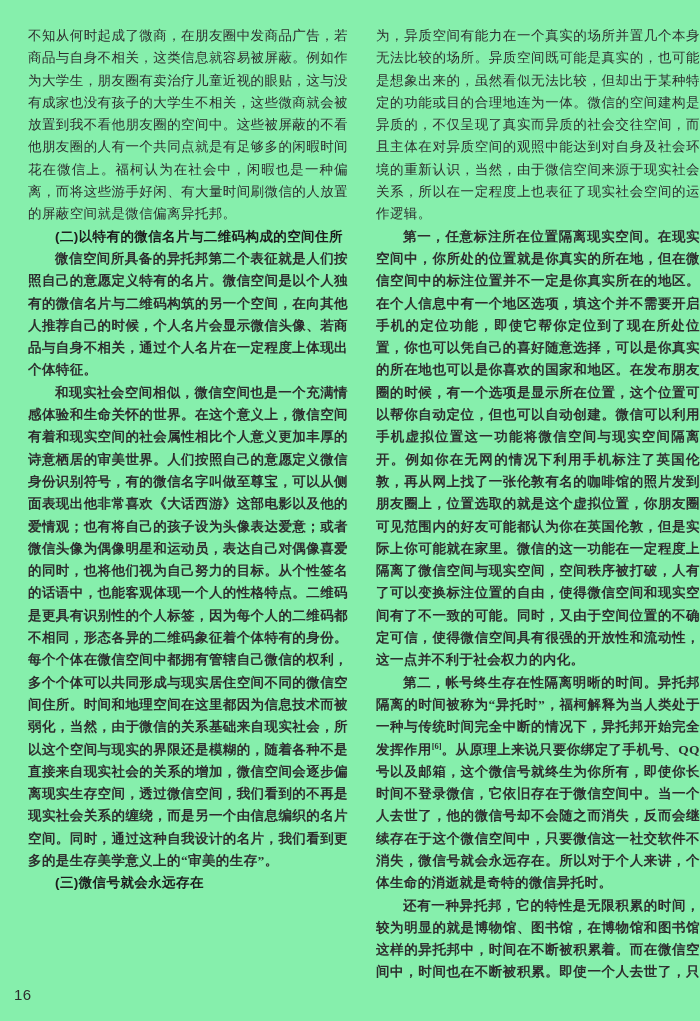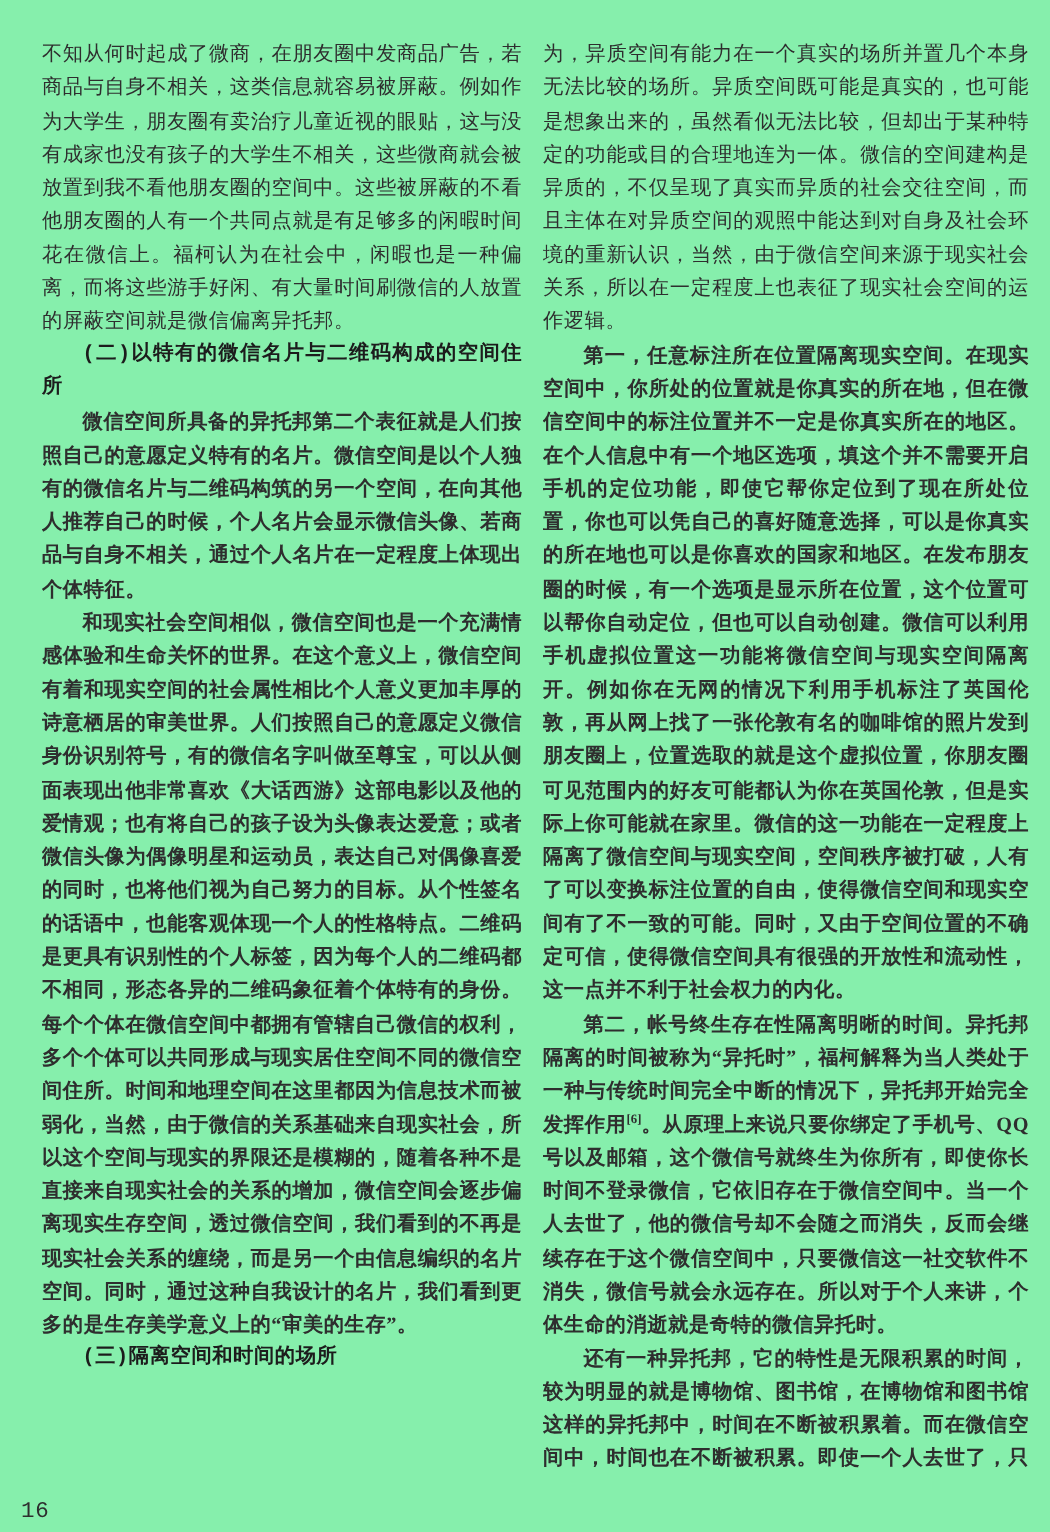"为，异质空间有能力在一个真实的场所并置几个本身无法比较的场所。异质空间既可能是真" .column.right { left: 362px -> 376px }
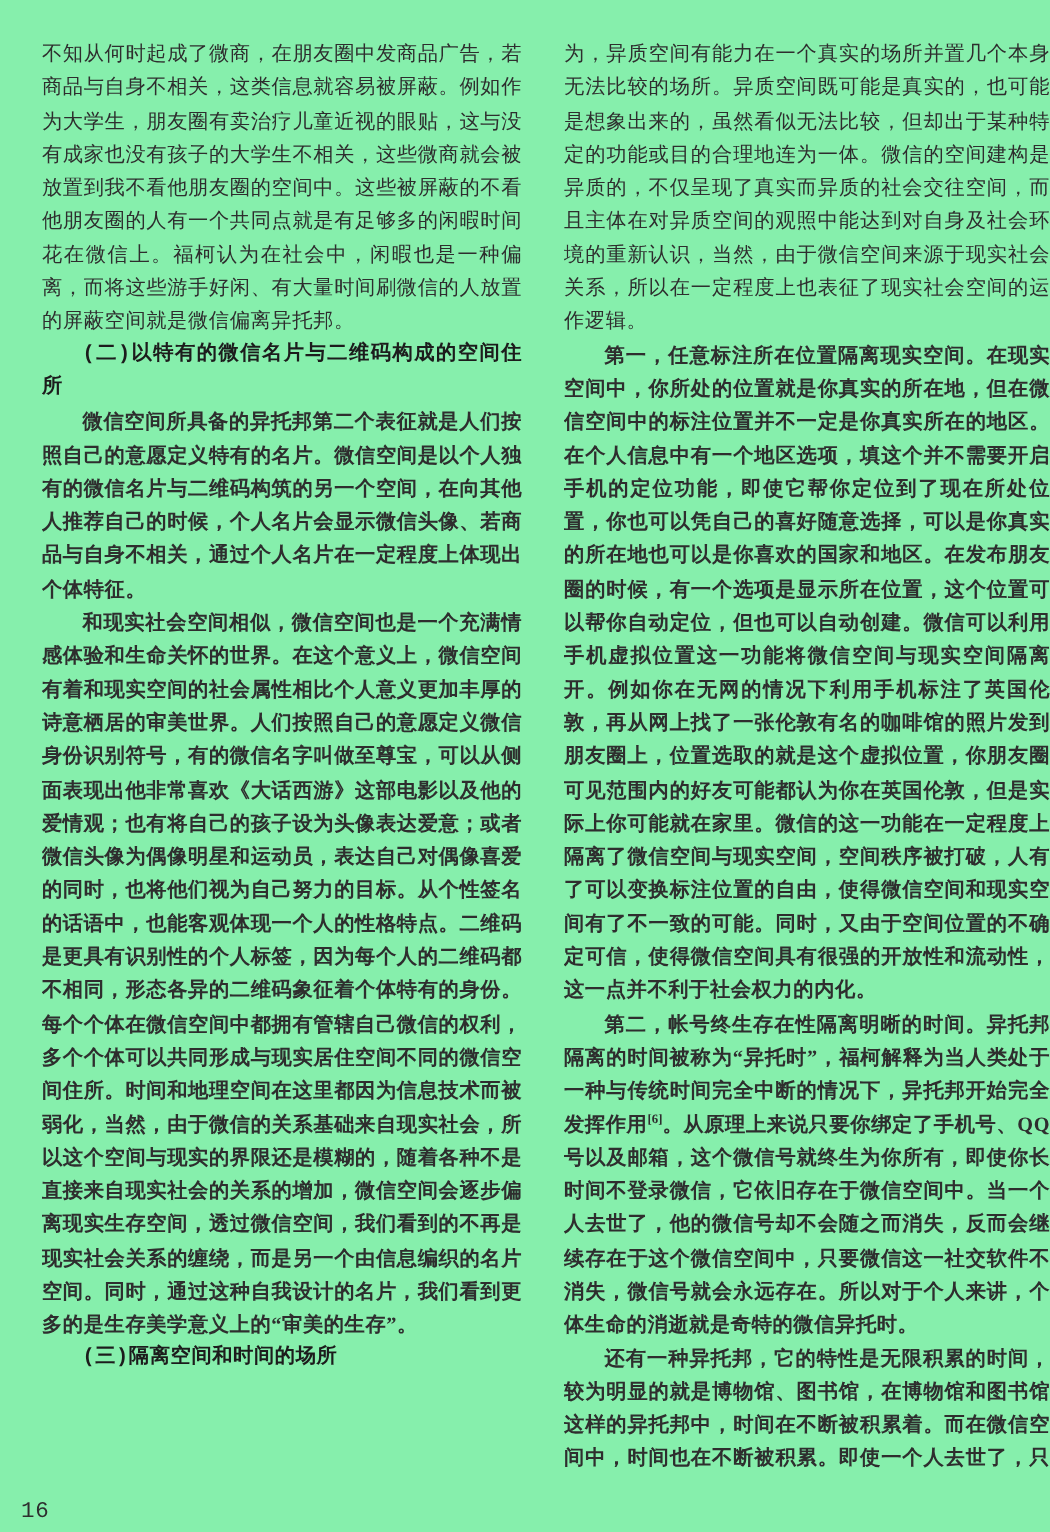"(二)以特有的微信名片与二维码构成的空间住所" p.heading { font-family: Liberation Mono, monospace -> Liberation Sans, sans-serif }
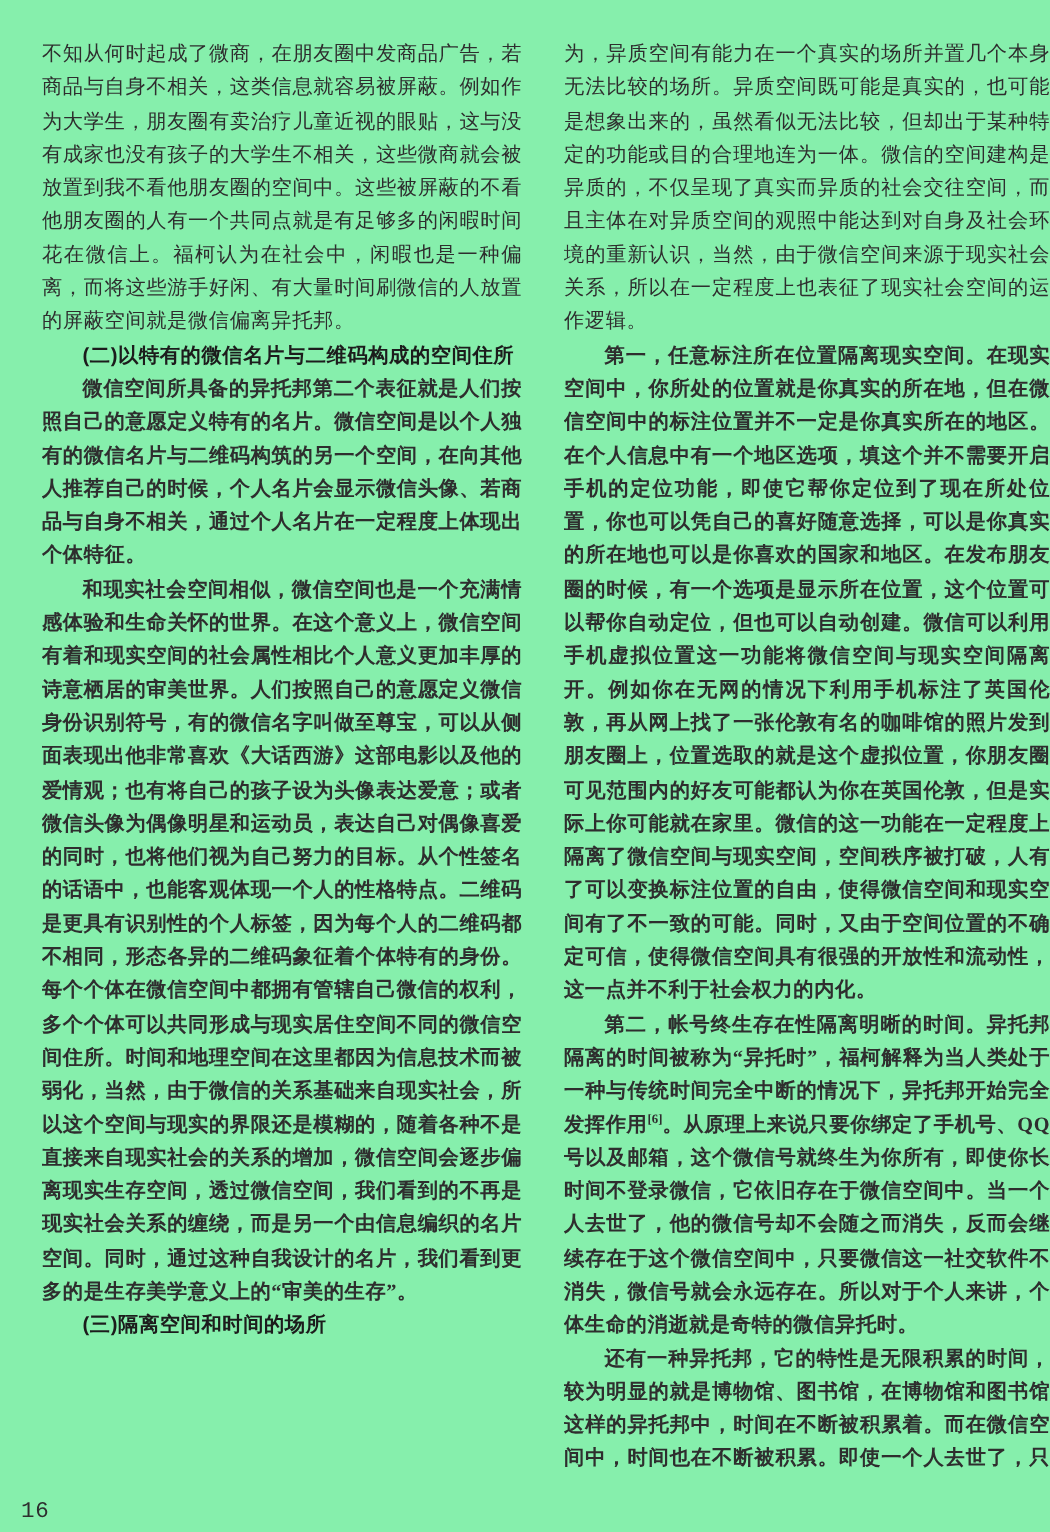"(三)隔离空间和时间的场所" p.heading { text: 隔离空间和时间的场所 -> 微信号就会永远存在 }
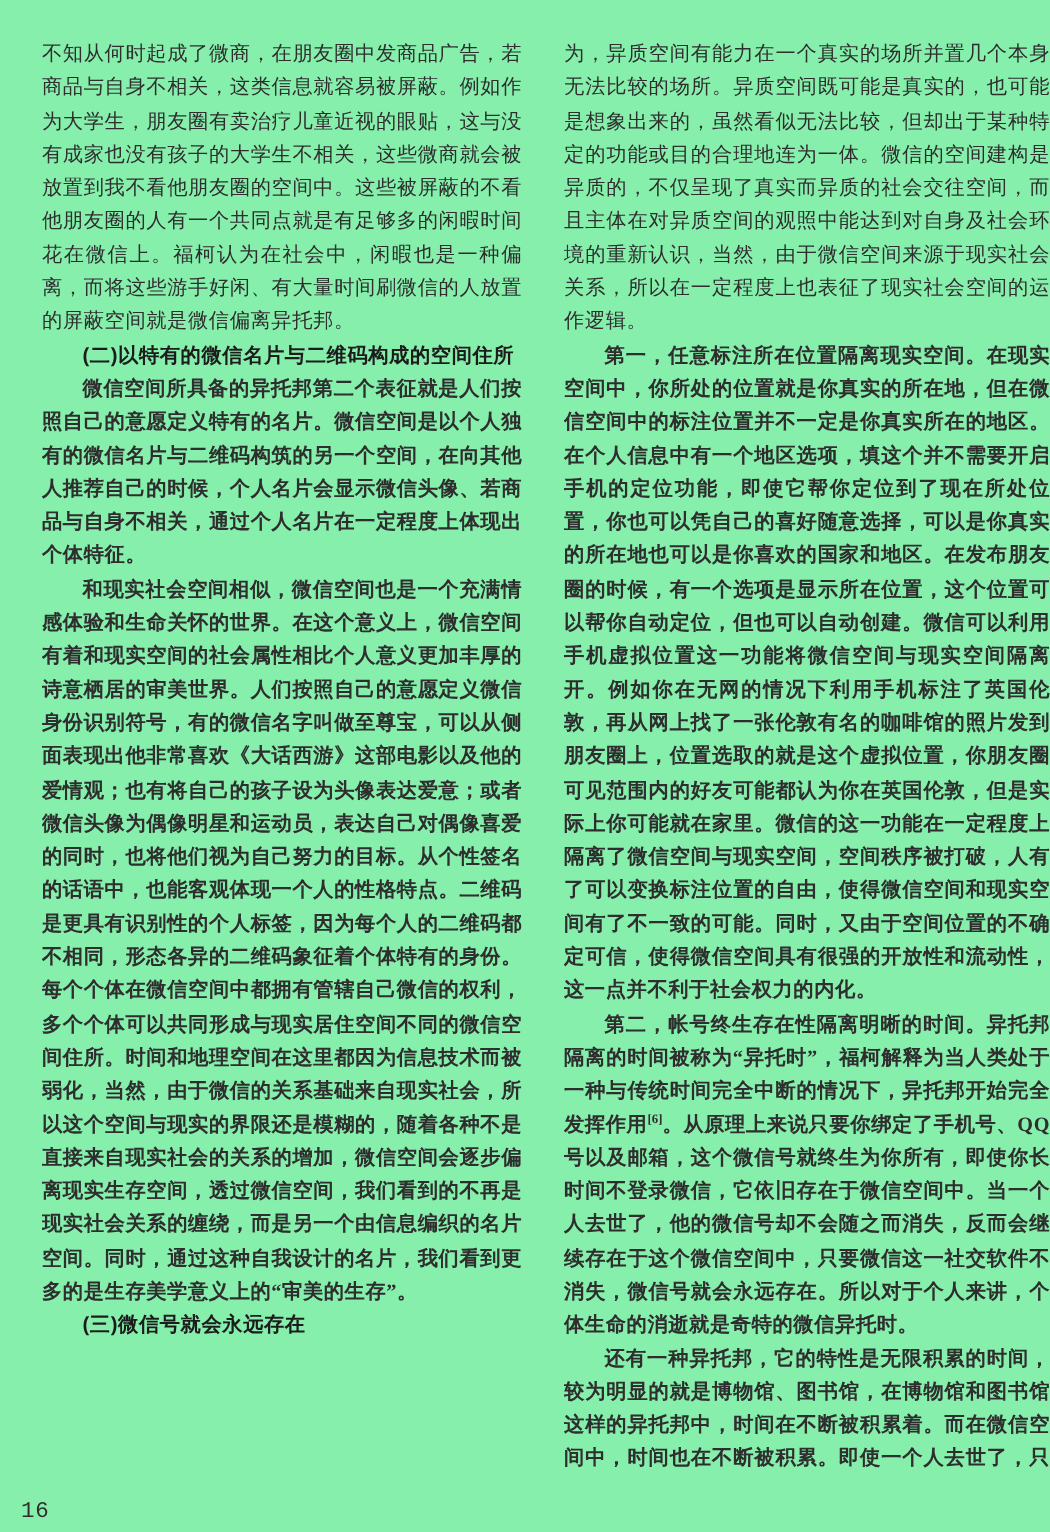"16" .page-number { bottom: 5px -> 18px; font-family: Liberation Mono, monospace -> Liberation Sans, sans-serif }
